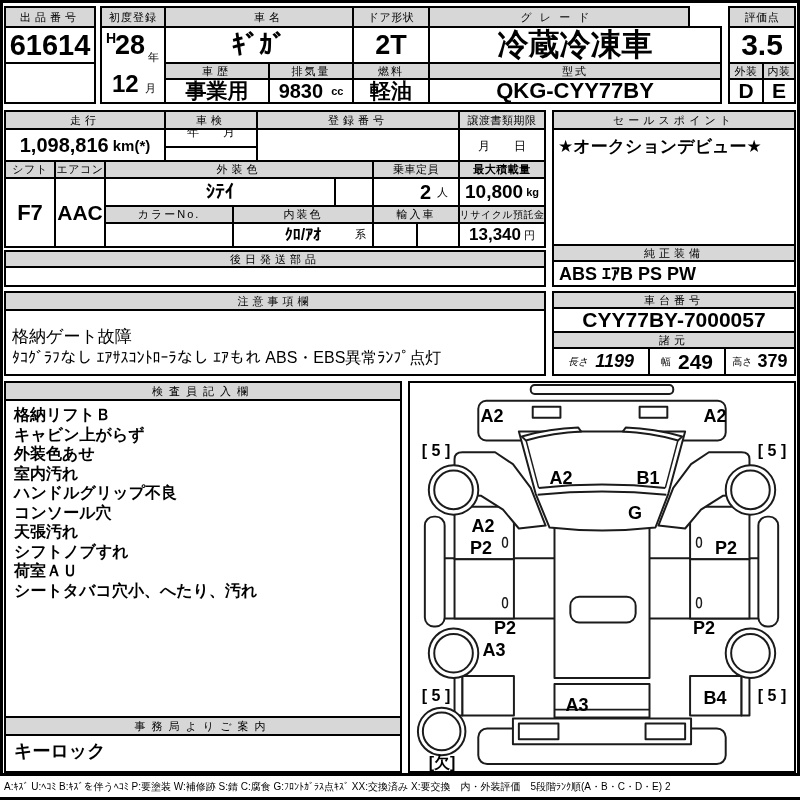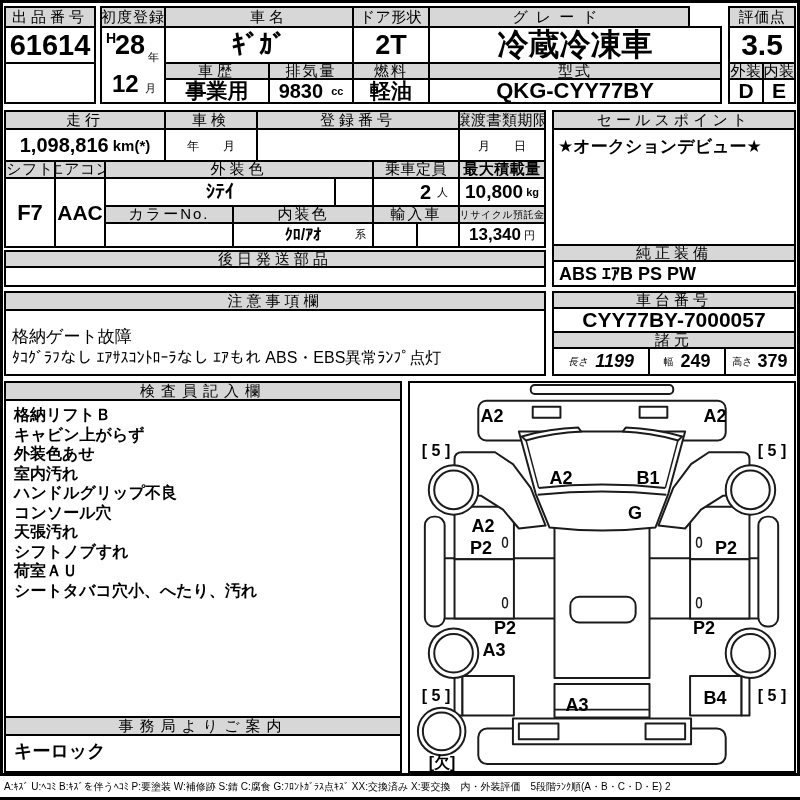"出品番号" .hdr { font-size: 15px -> 11px }
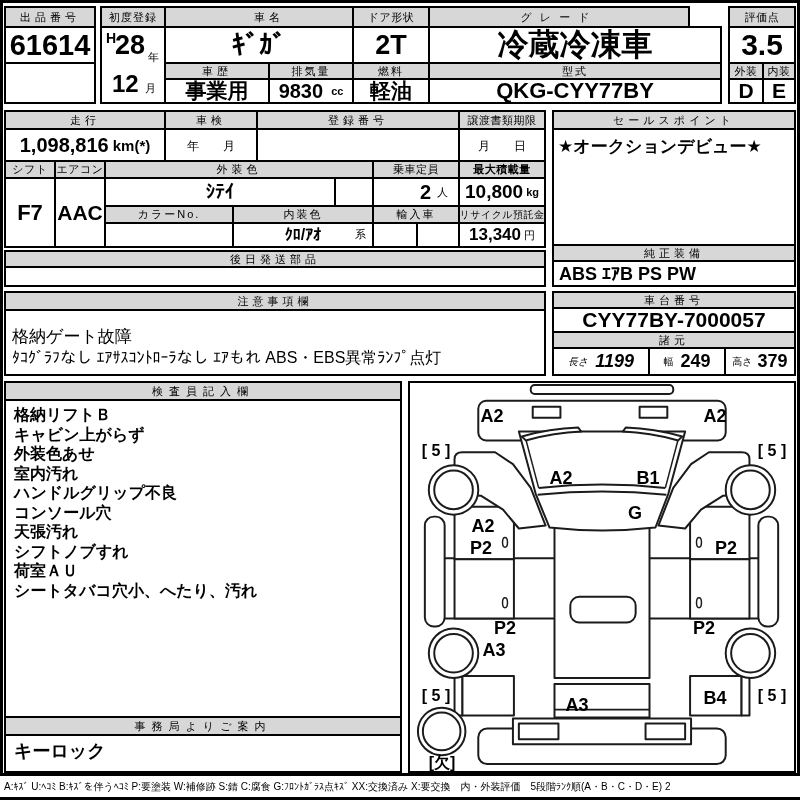"年 月" div.abs { height: 34px -> 20px }
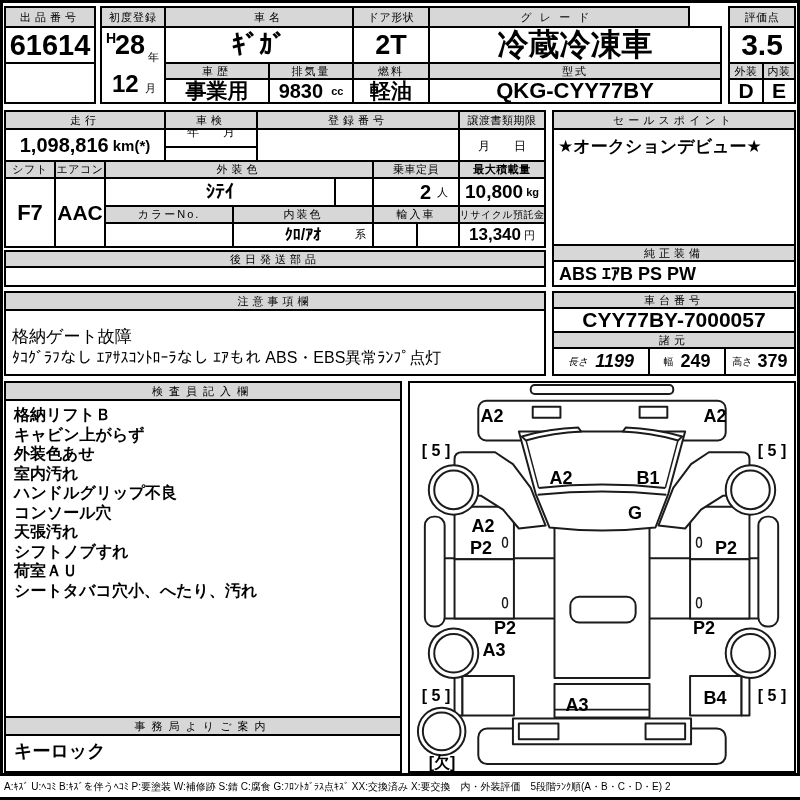"249" span { font-size: 18px -> 21px }
